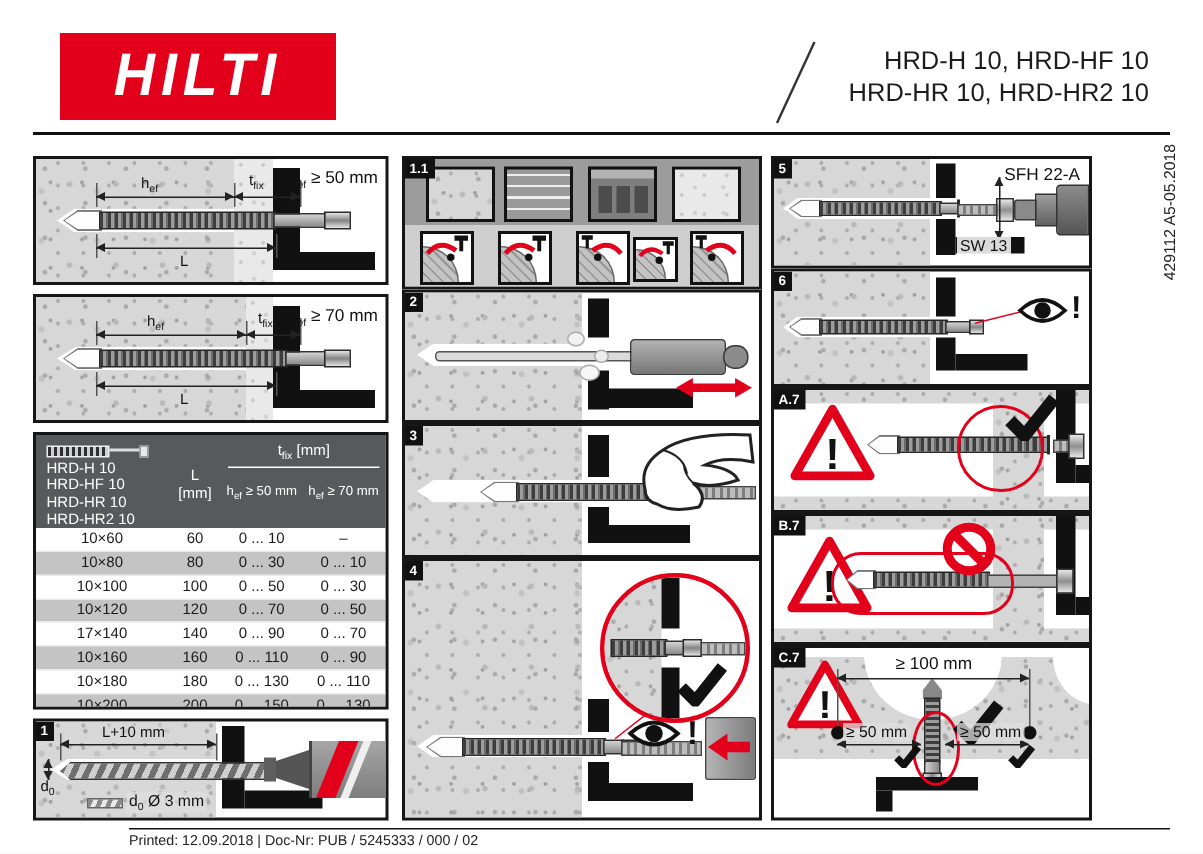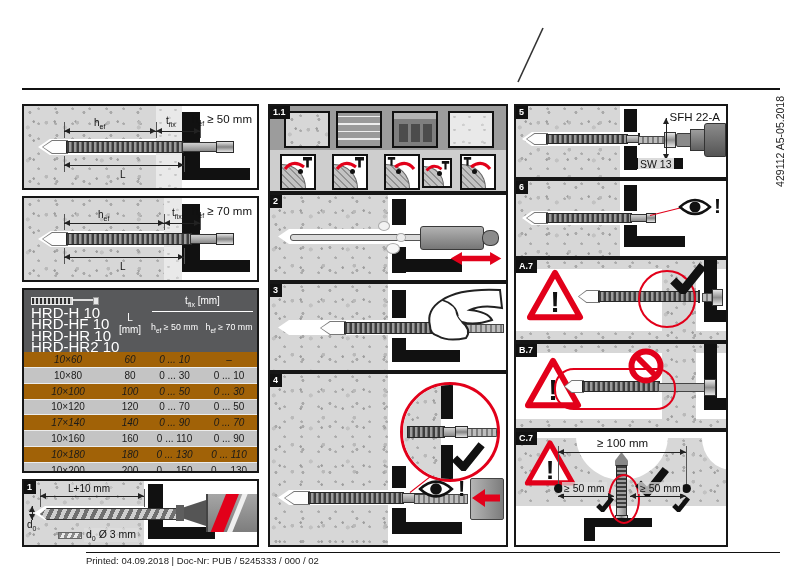"HILTI" div { html: none -> <div> <span>HILTI</span> </div> }
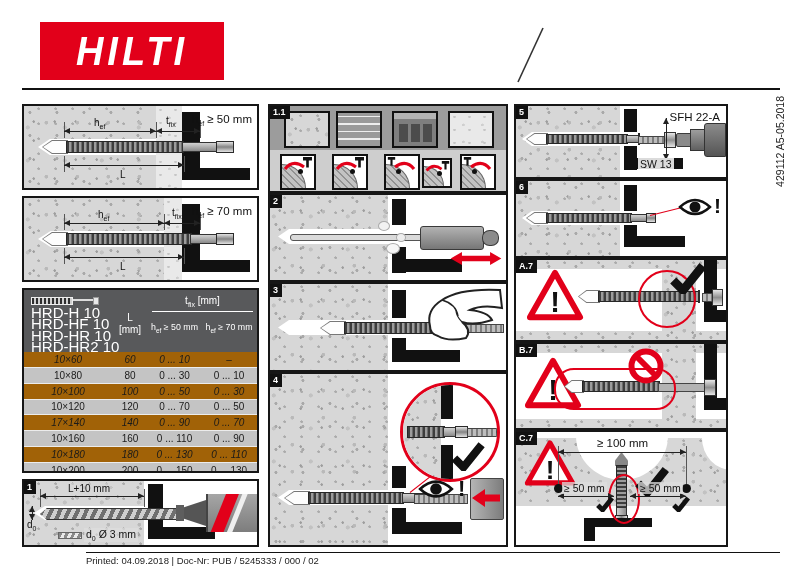"HRD-H 10, HRD-HF 10" div { html: none -> <div> <div>HRD-H 10, HRD-HF 10</div> <div>HRD-HR 10, HRD-HR2 10</div> </div> }
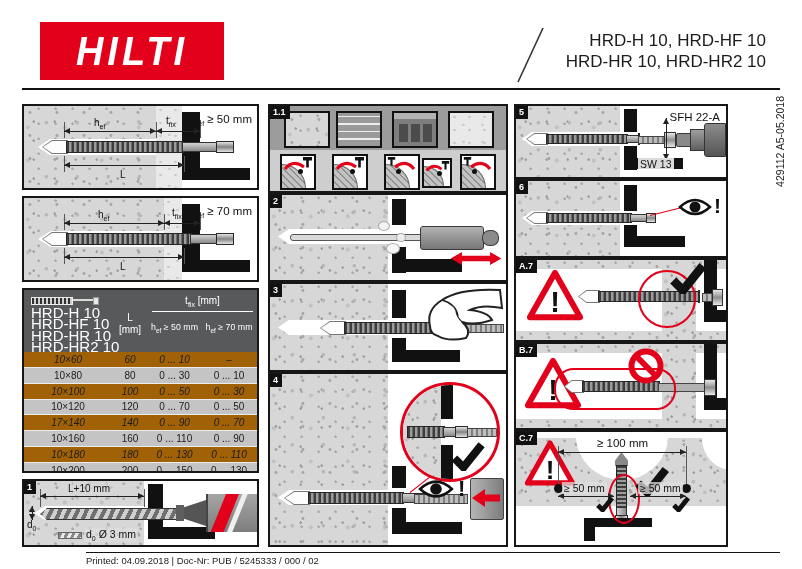"HRD-H 10" div.abs { font-size: 15px -> 10px }
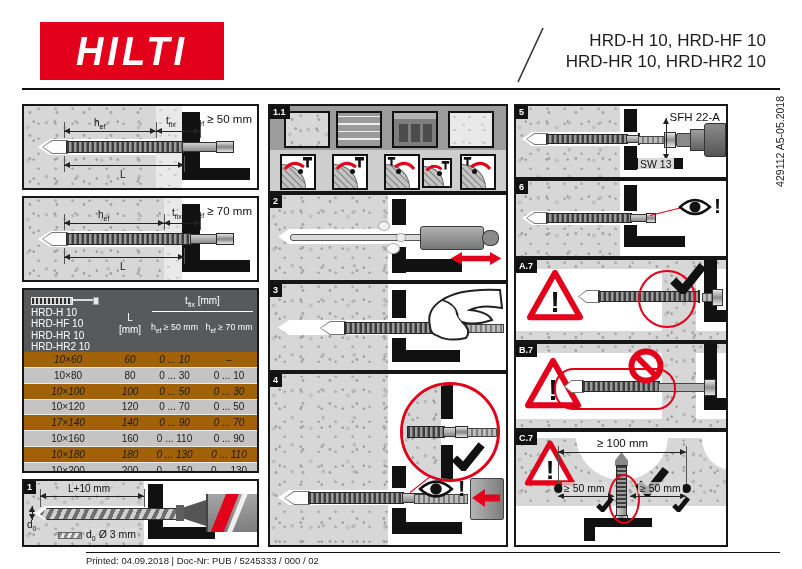"10×60" .trow.odd { background: #a16207 -> #ffffff; font-style: italic -> none }
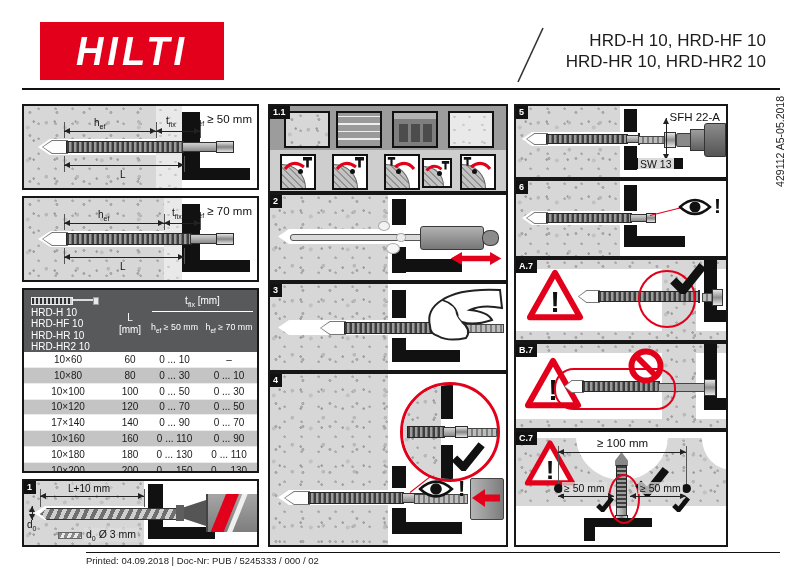"Printed: 04.09.2018 | Doc-Nr: PUB" div.abs { text: 04.09.2018 -> 12.09.2018 }
